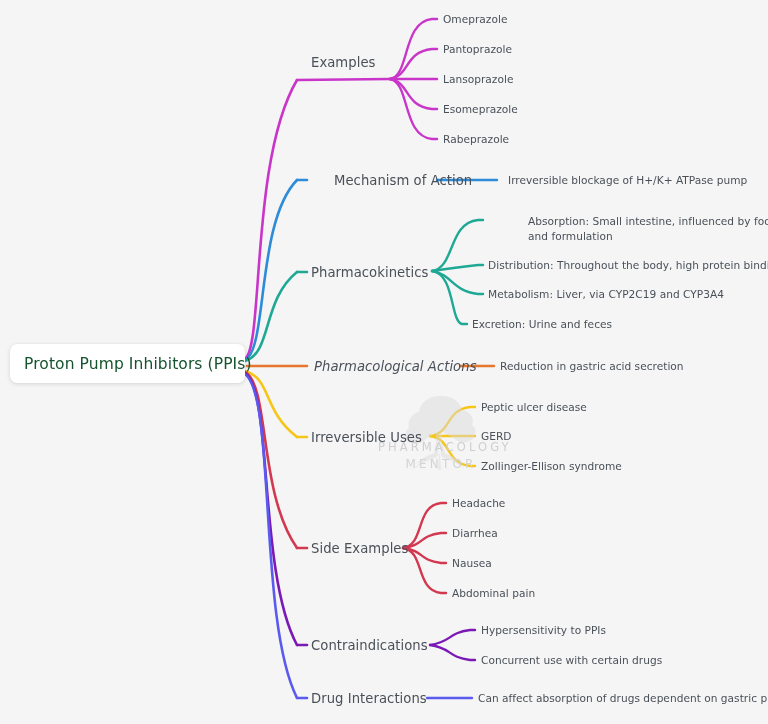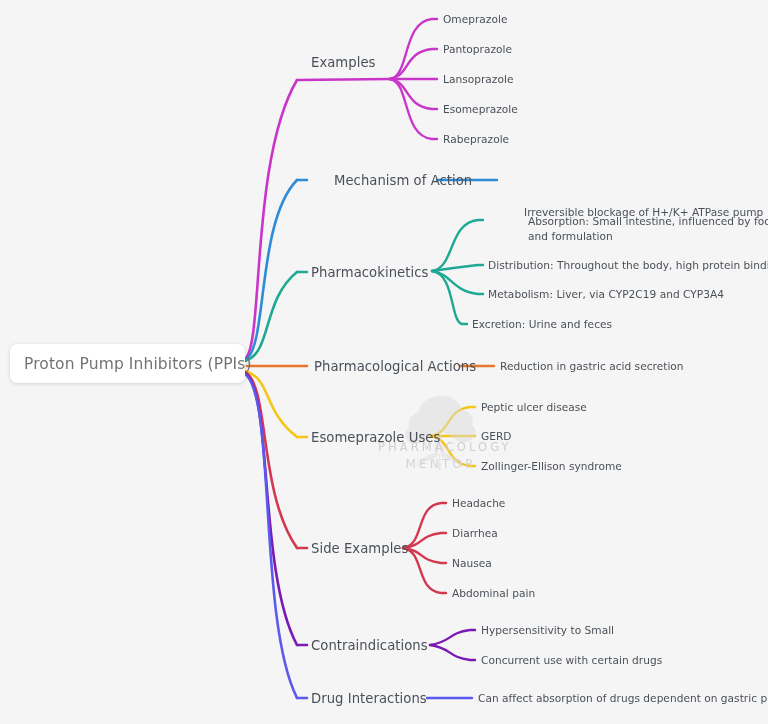"Irreversible blockage of H+/K+ ATPase" div.node-label { left: 524px -> 508px; margin-top: 32px -> none }
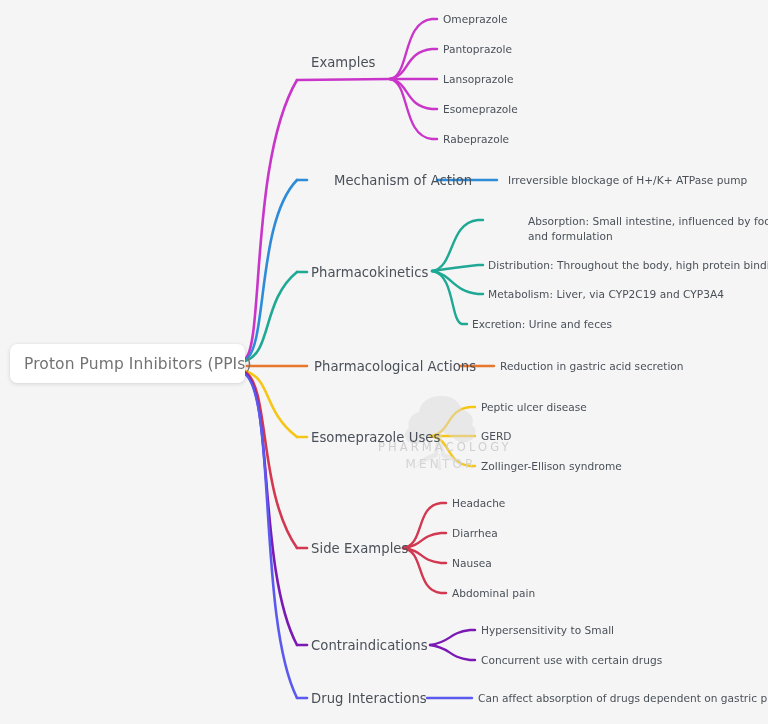"Proton Pump Inhibitors (PPIs)" .root-label { color: #737373 -> #14532d }
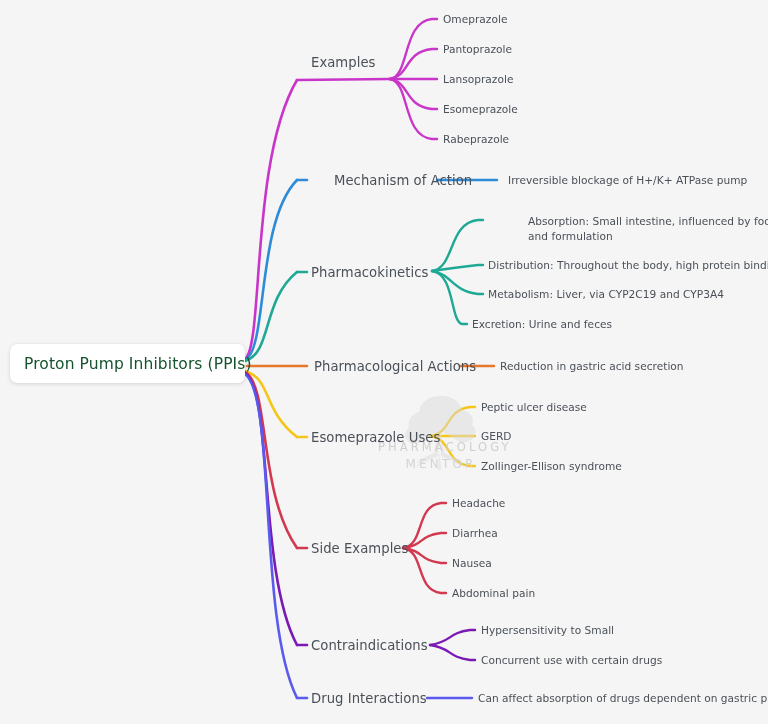"Pharmacological Actions" div.node-label { font-style: none -> italic }
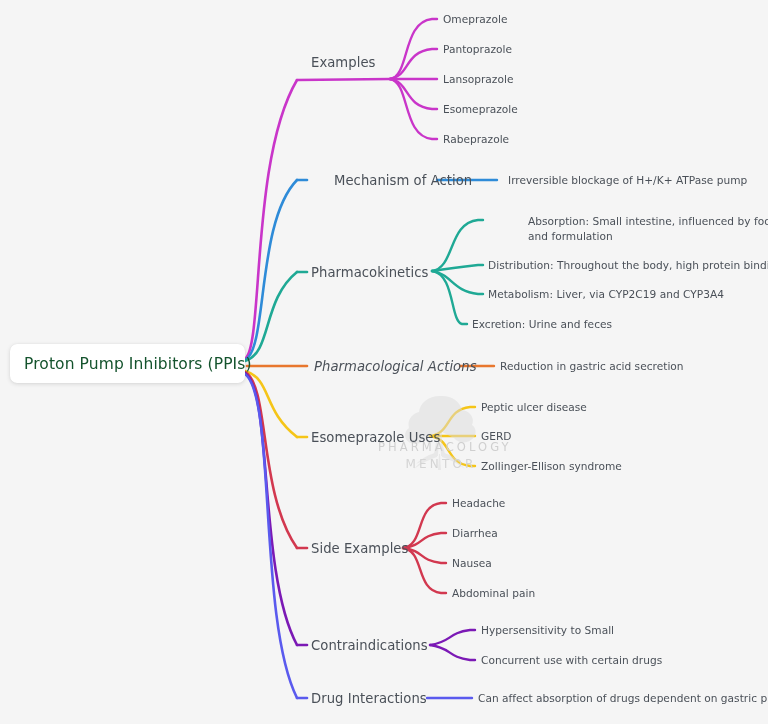"Esomeprazole Uses" div.node-label { text: Esomeprazole -> Irreversible }
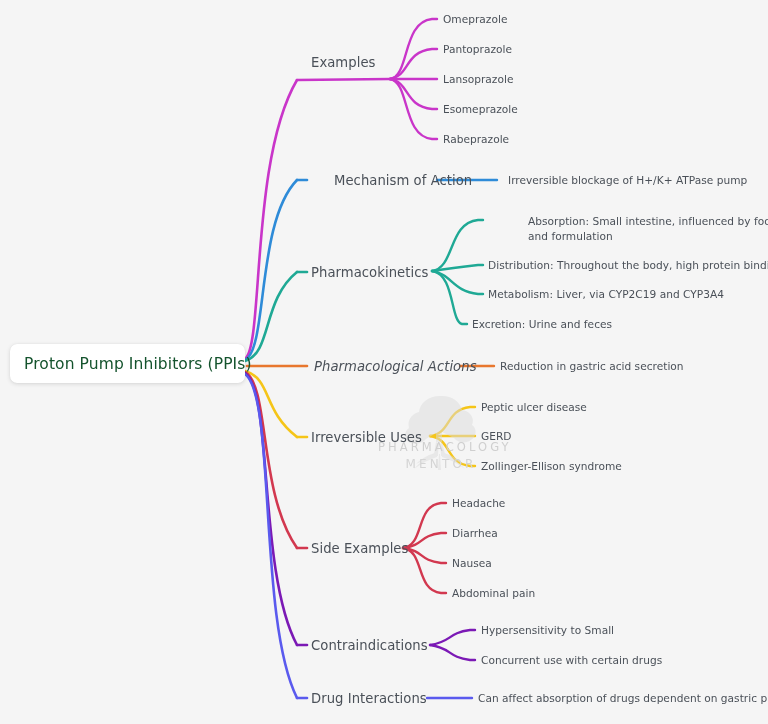"Hypersensitivity to Small" div.node-label { text: Small -> PPIs }
